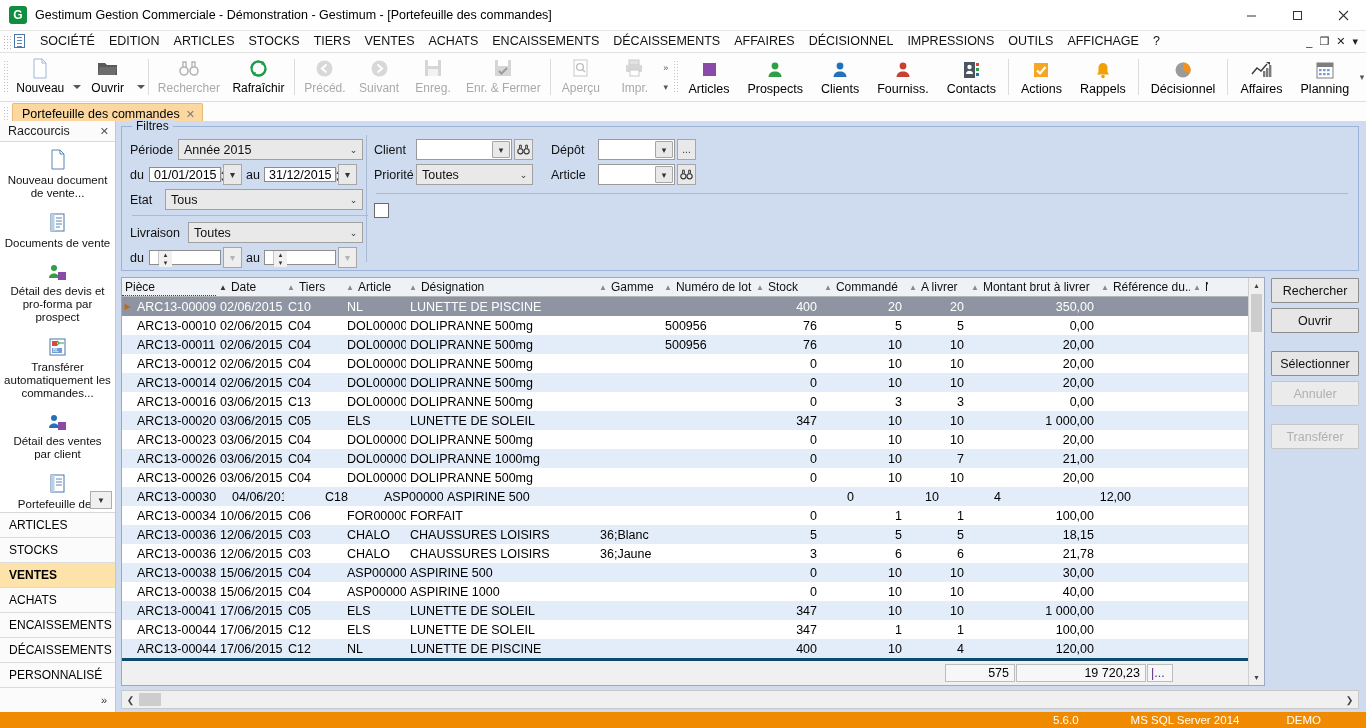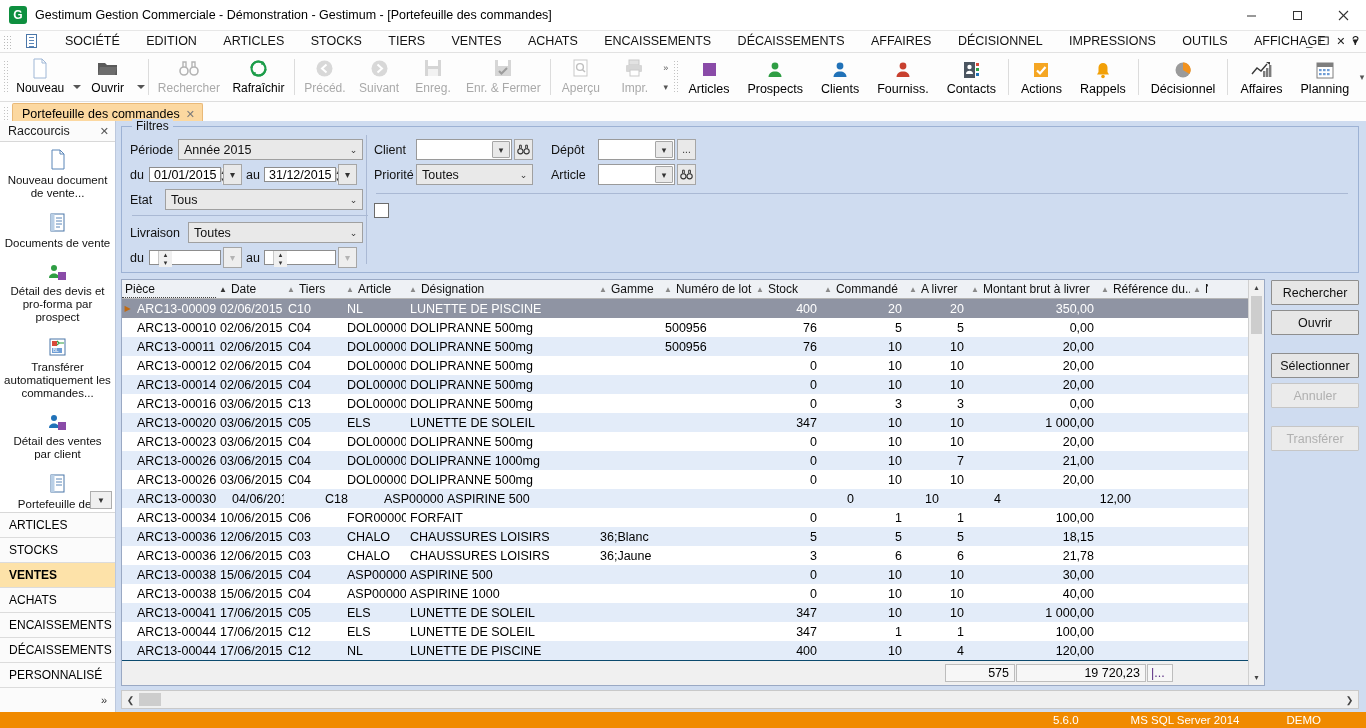"SOCIÉTÉ" .menubar { justify-content: space-between -> none }
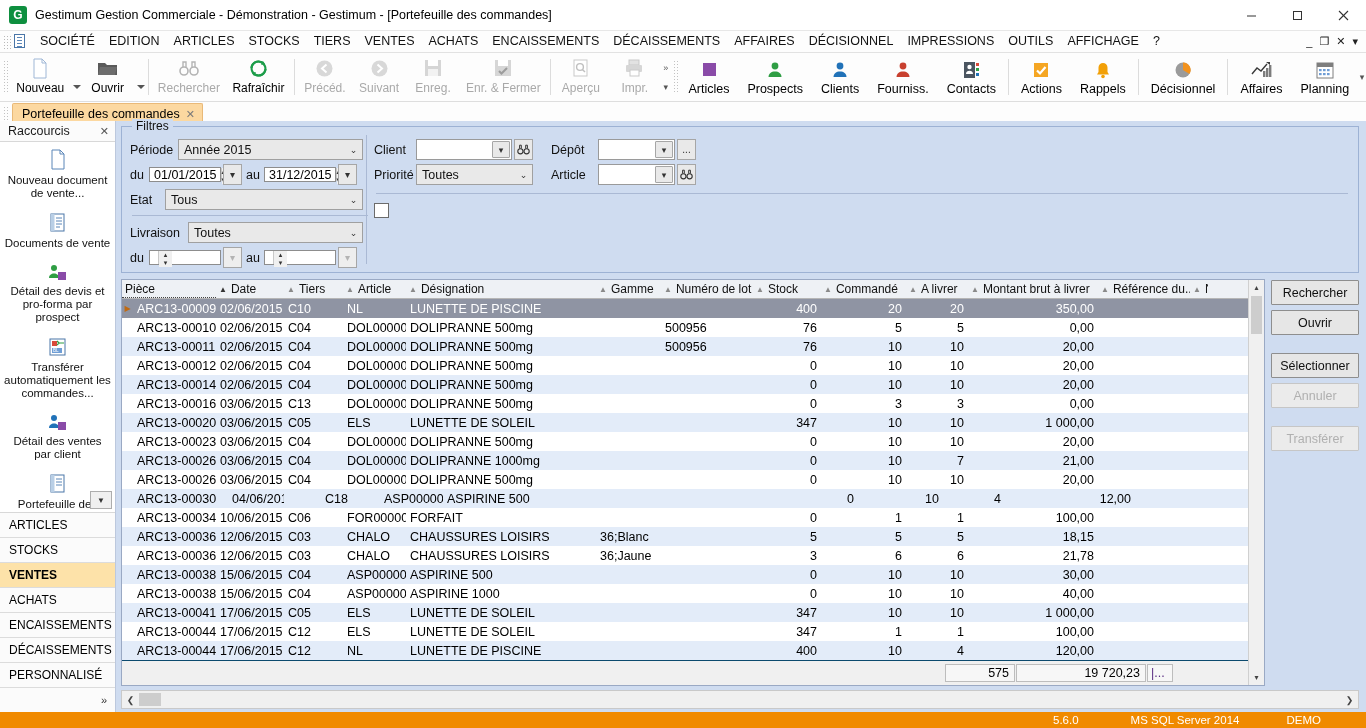"575" .gfoot { border-top: 1px solid #0c4a6e -> 3px solid #0c4a6e }
